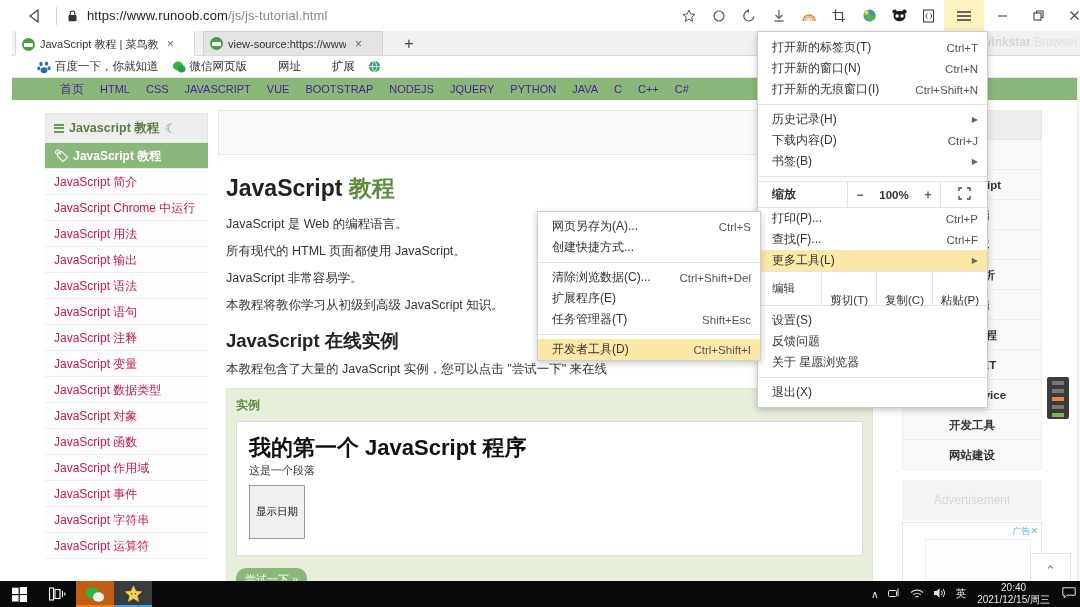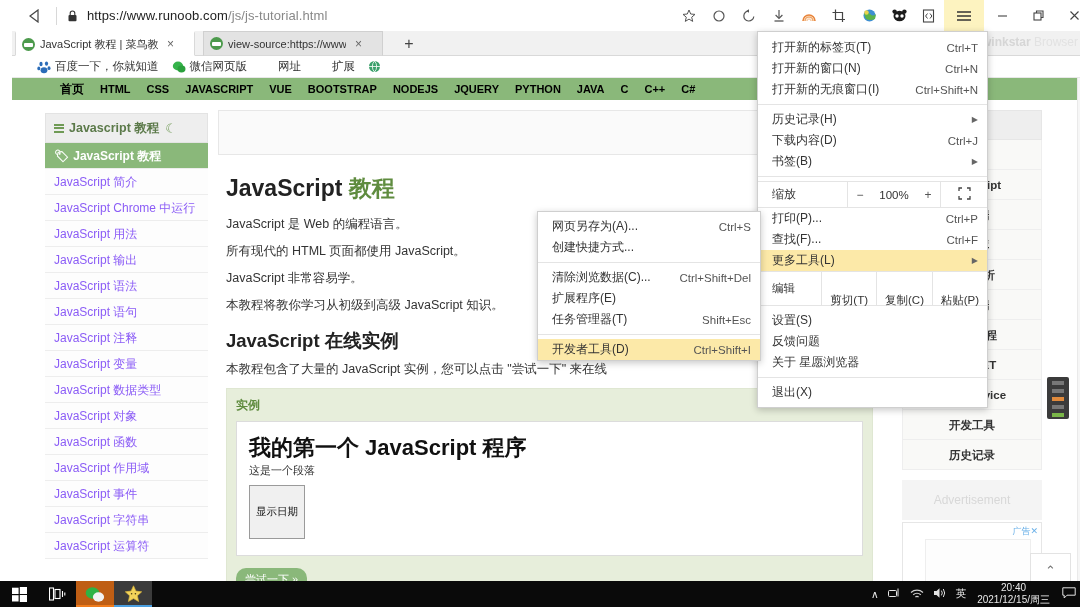"首页" .site-nav a { color: #000000 -> #4c1d95; font-weight: bold -> none }
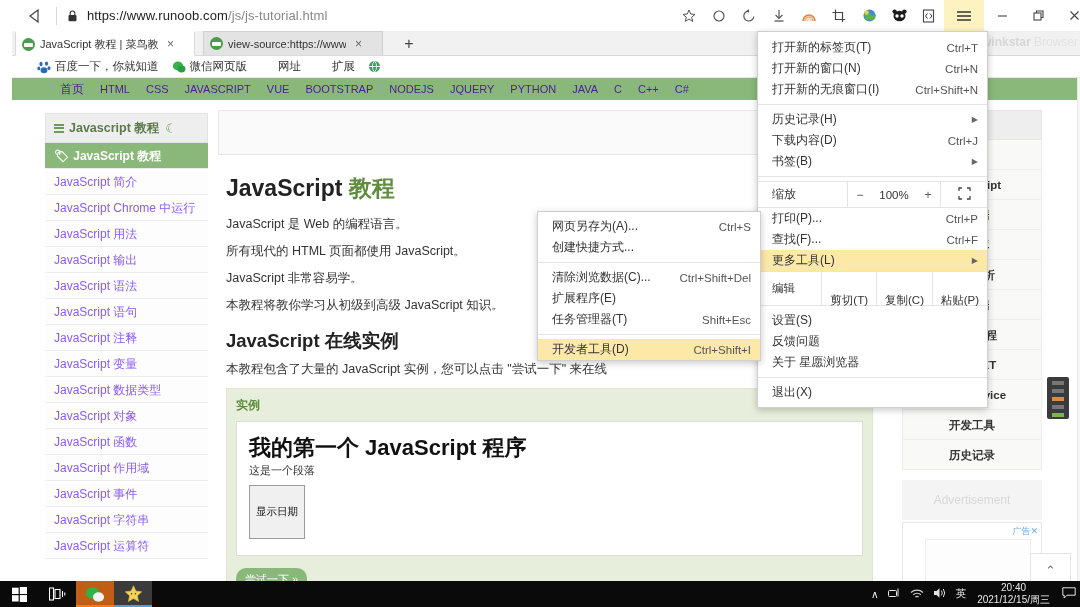"JavaScript 简介" .lsb li { color: #8b5cf6 -> #be185d }
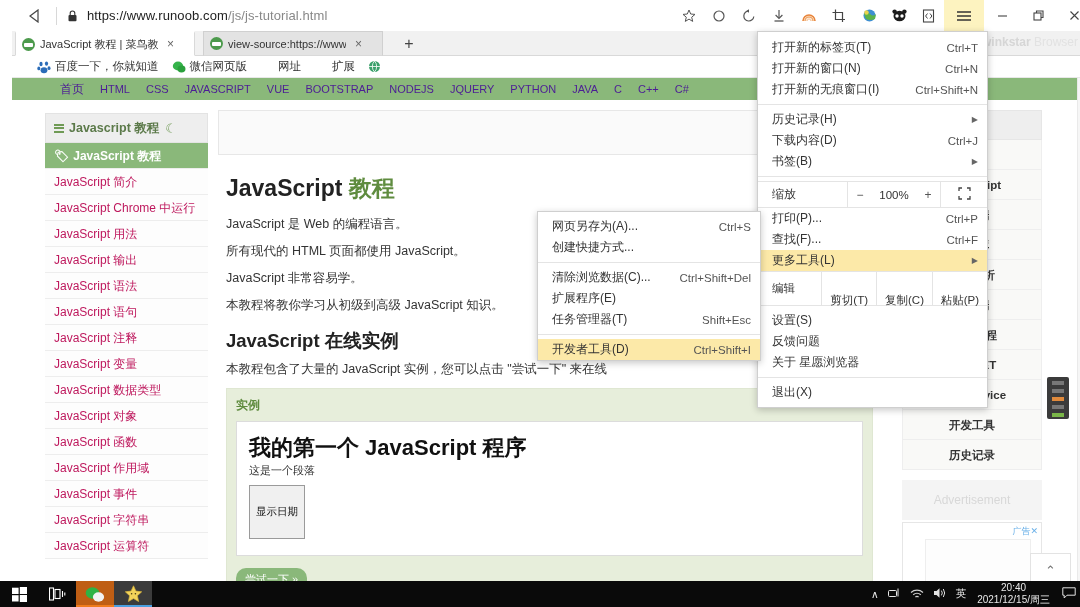"缩放" .zoom-row { font-weight: none -> bold }
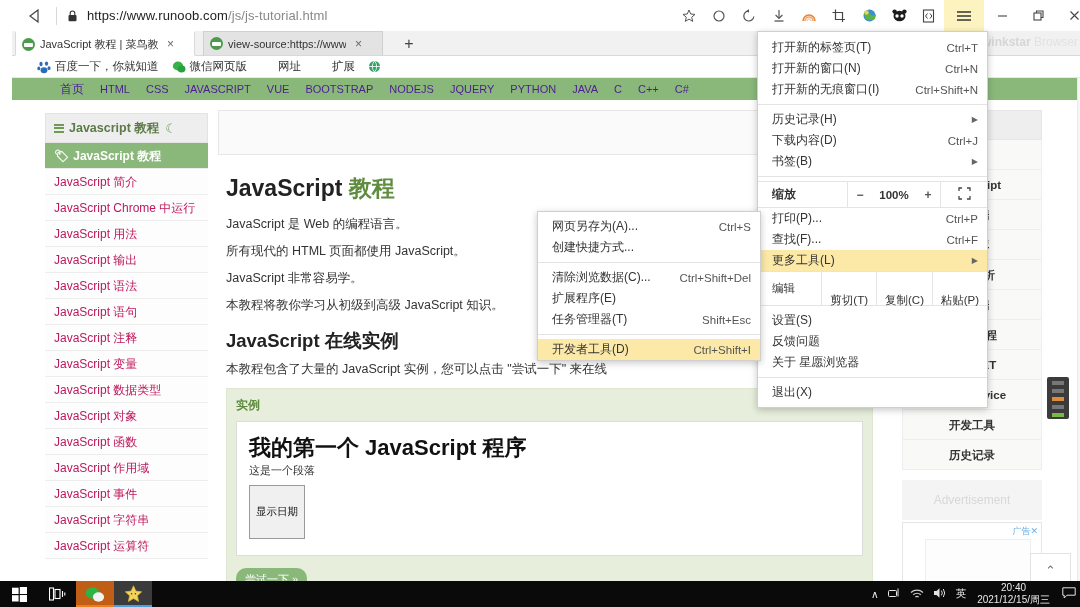"历史记录" li { text: 历史记录 -> 网站建设 }
